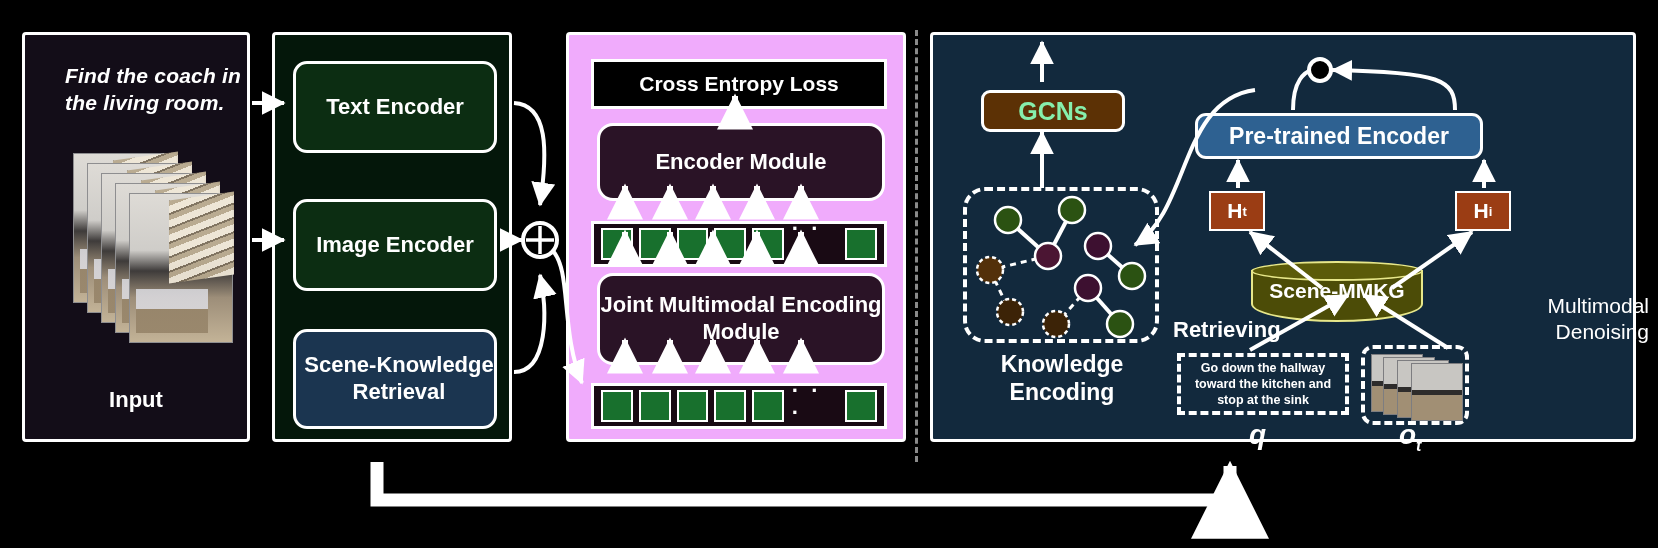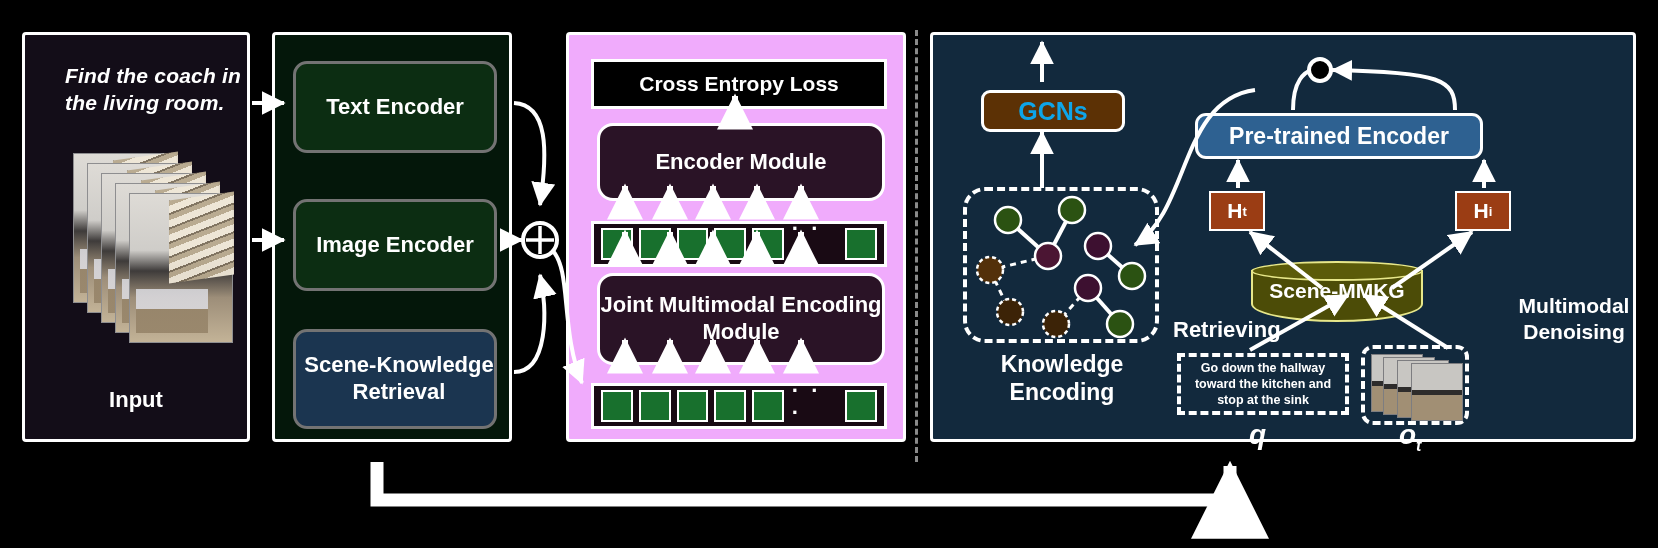"Text Encoder" .encbox { border: 3px solid #737373 -> 3px solid #ffffff }
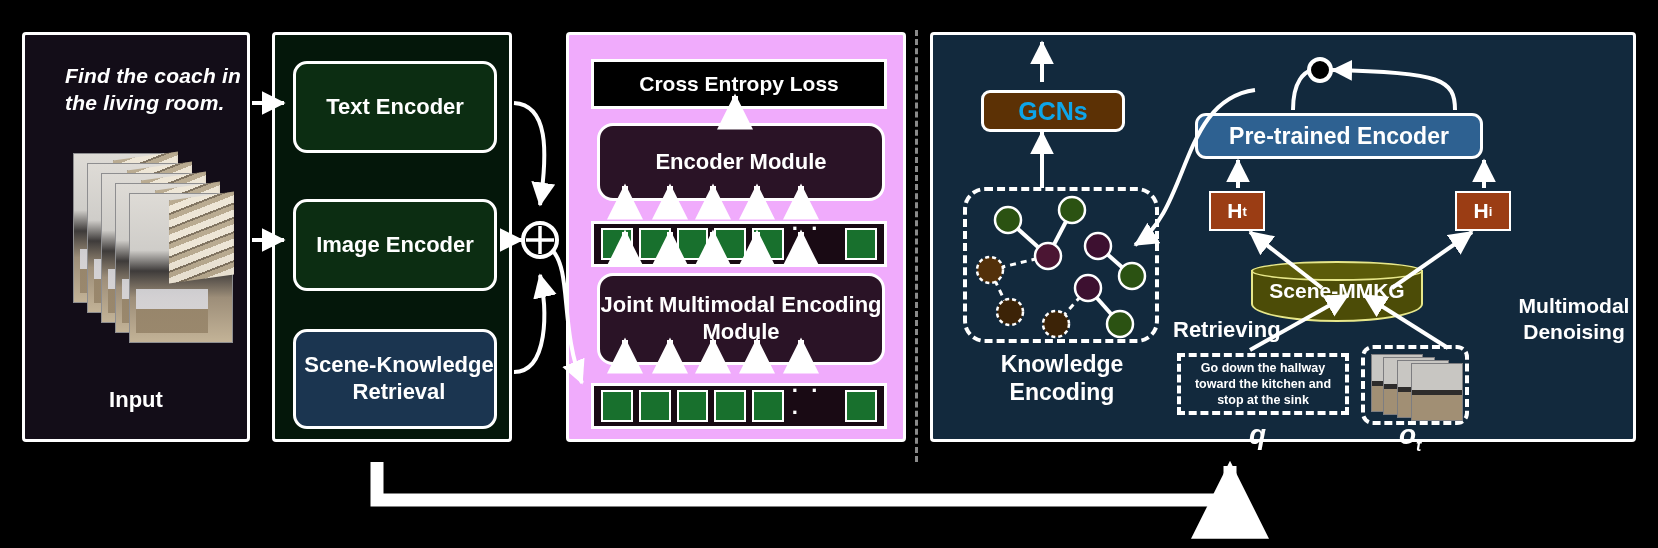"GCNs" #box-gcns { color: #0ea5e9 -> #86efac }
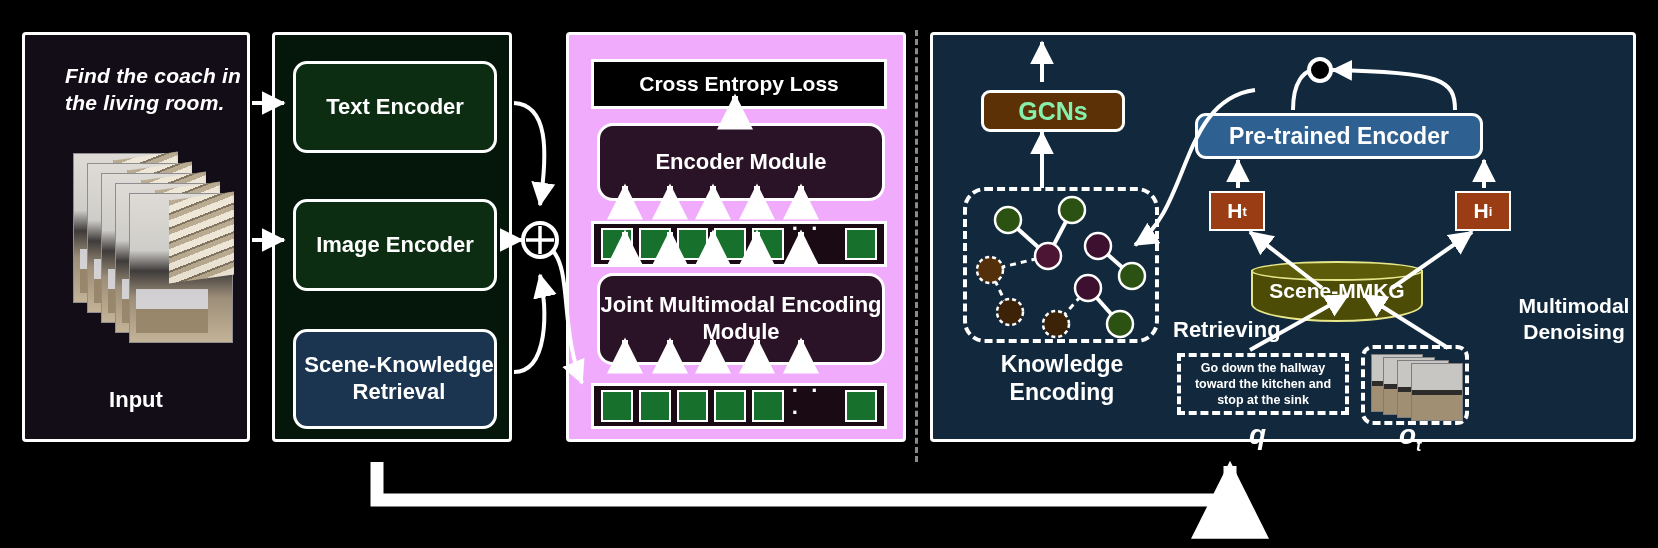"Multimodal Denoising" #lbl-denoise { font-weight: bold -> normal; text-align: center -> right }
